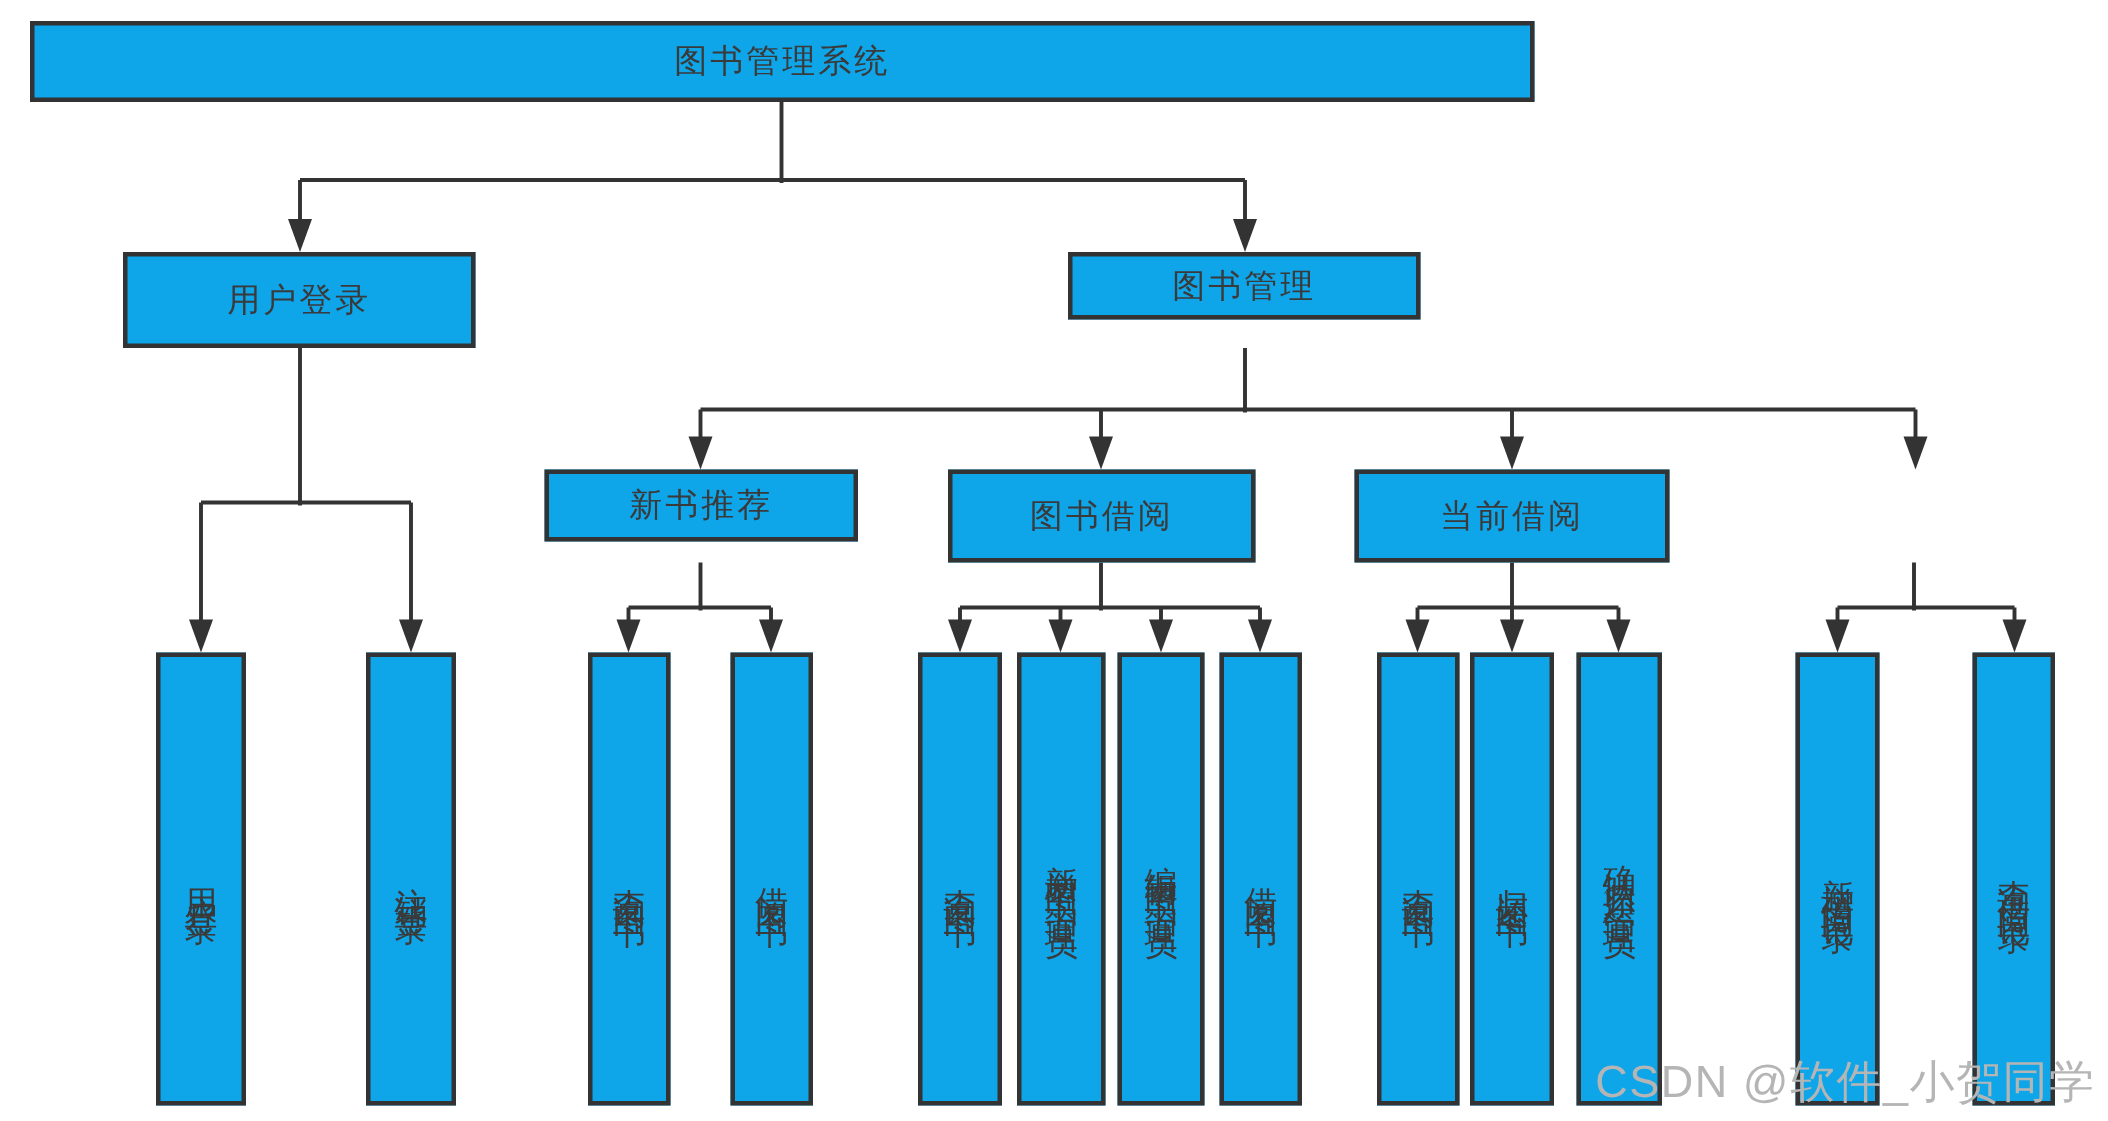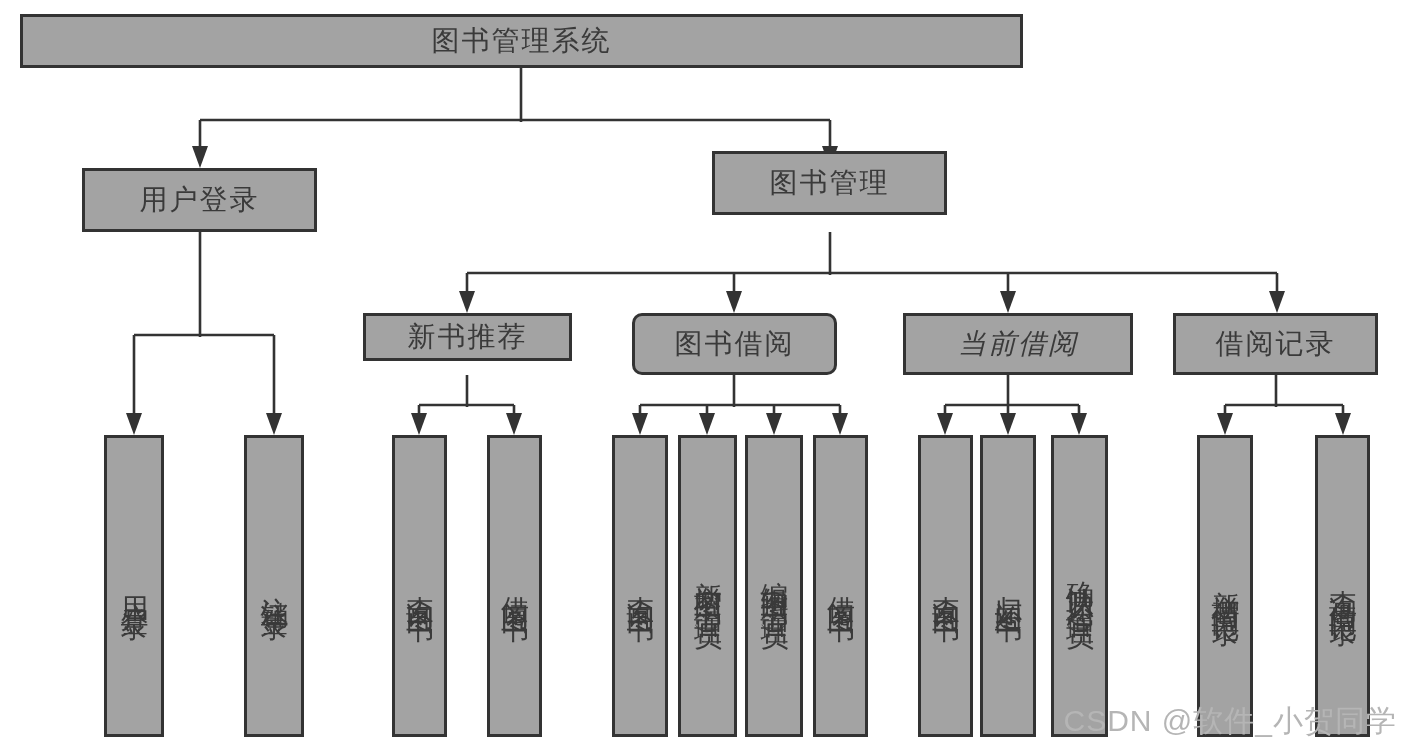"图书管理系统" .node { background: #a3a3a3 -> #0ea5e9; font-size: 28px -> 22px }
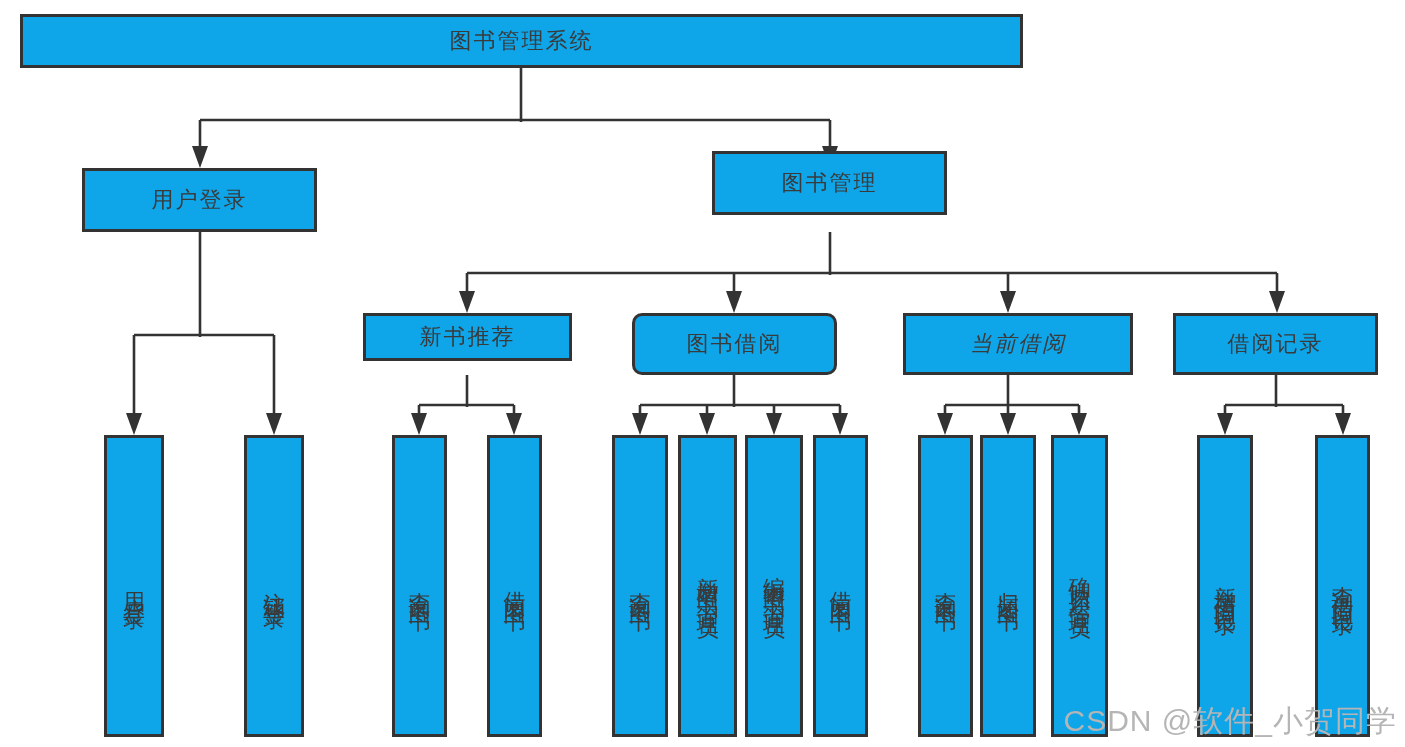"图书管理" div.node { height: 64px -> 45px; top: 151px -> 168px }
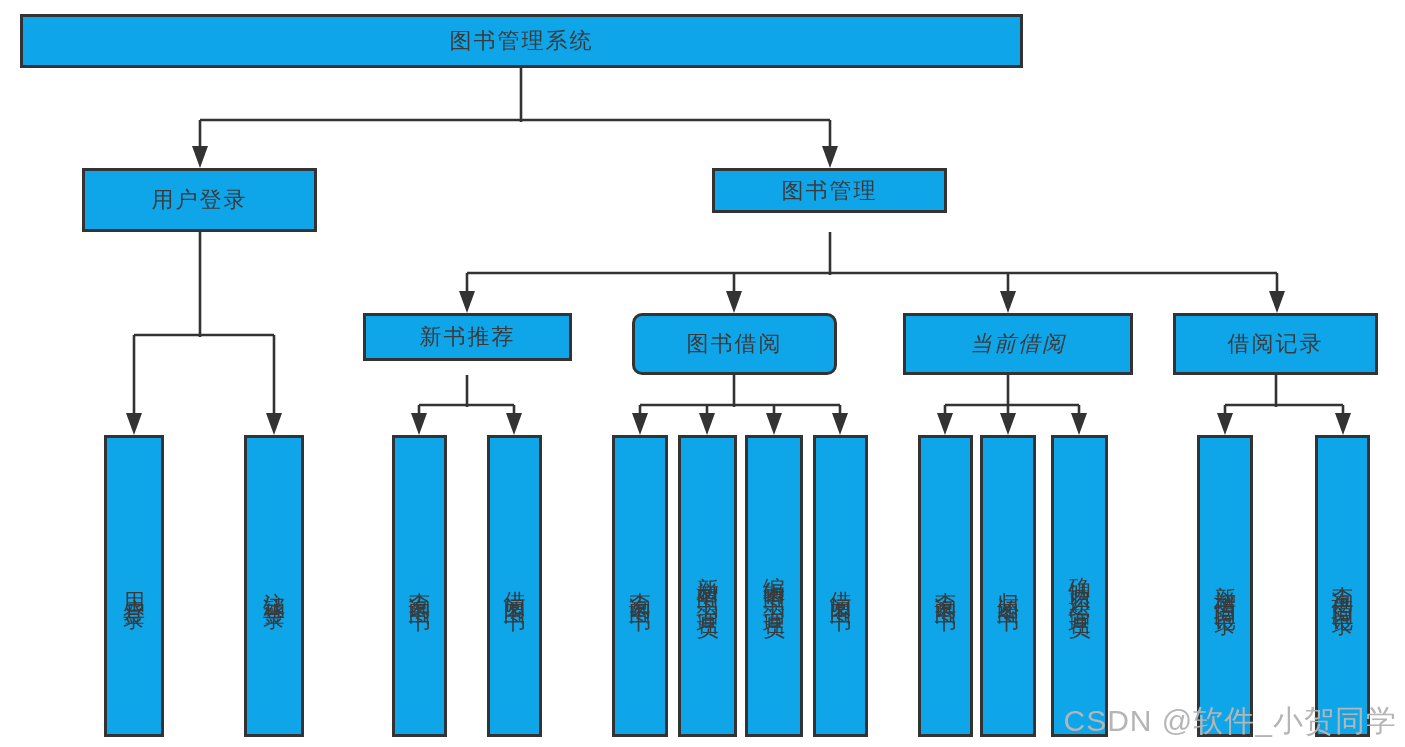"图书借阅" div.node { border-radius: 10px -> none }
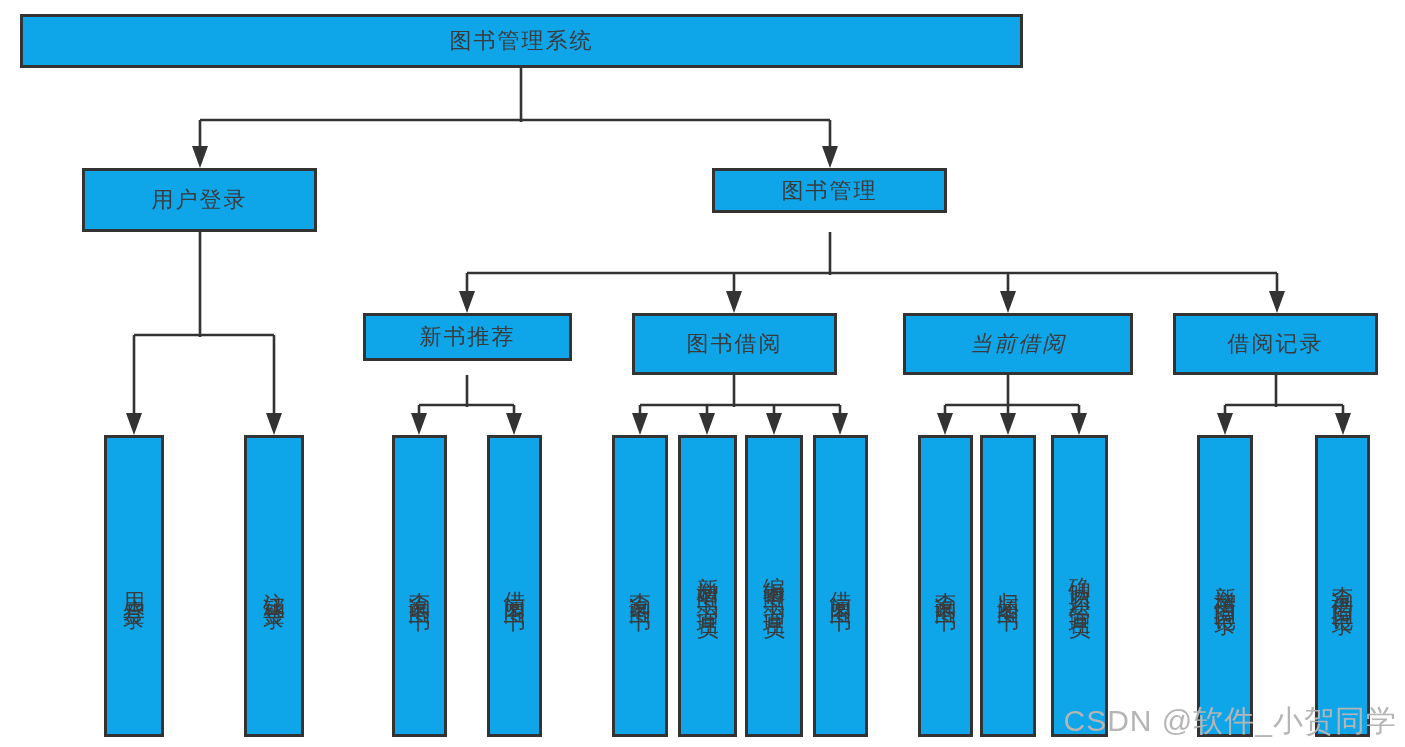"当前借阅" div.node { font-style: italic -> none; width: 230px -> 210px }
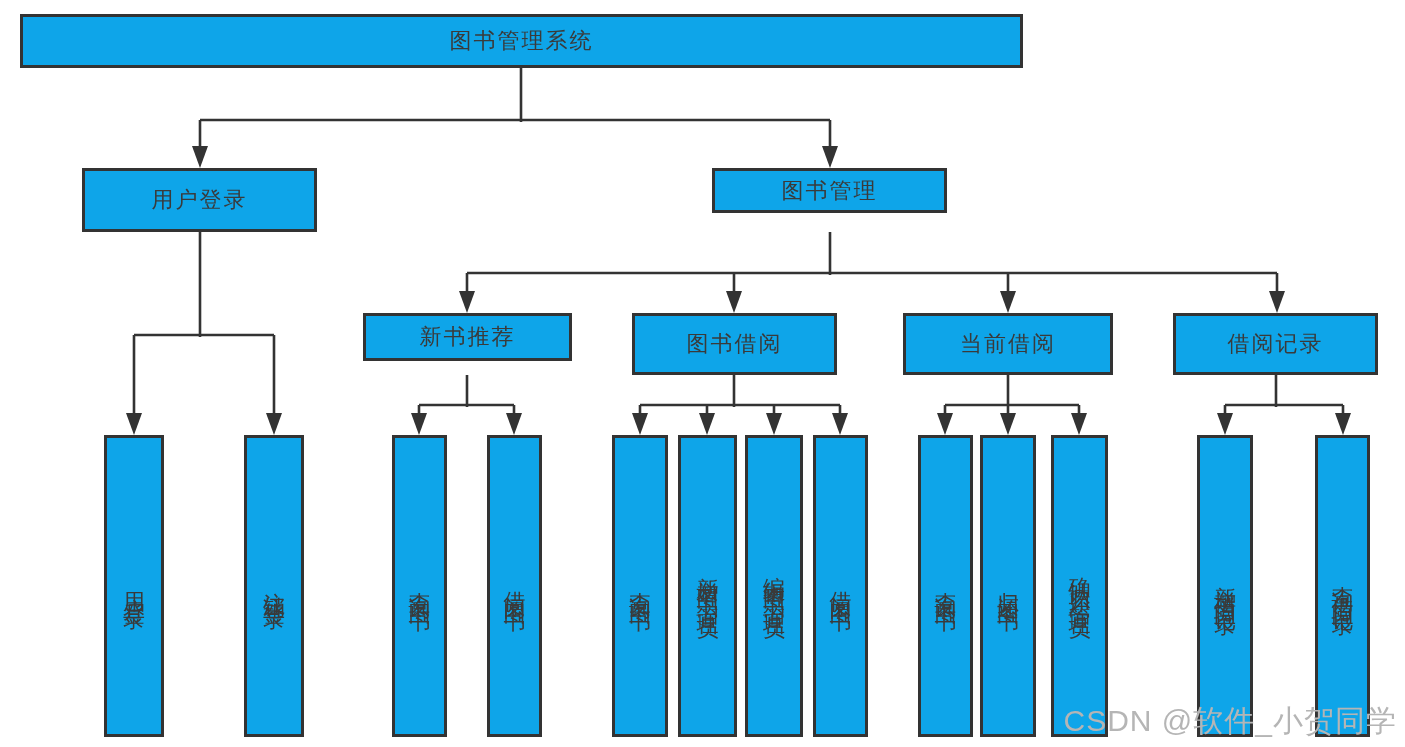"借阅记录" div.node { html: <div>借阅记录</div> -> none }
